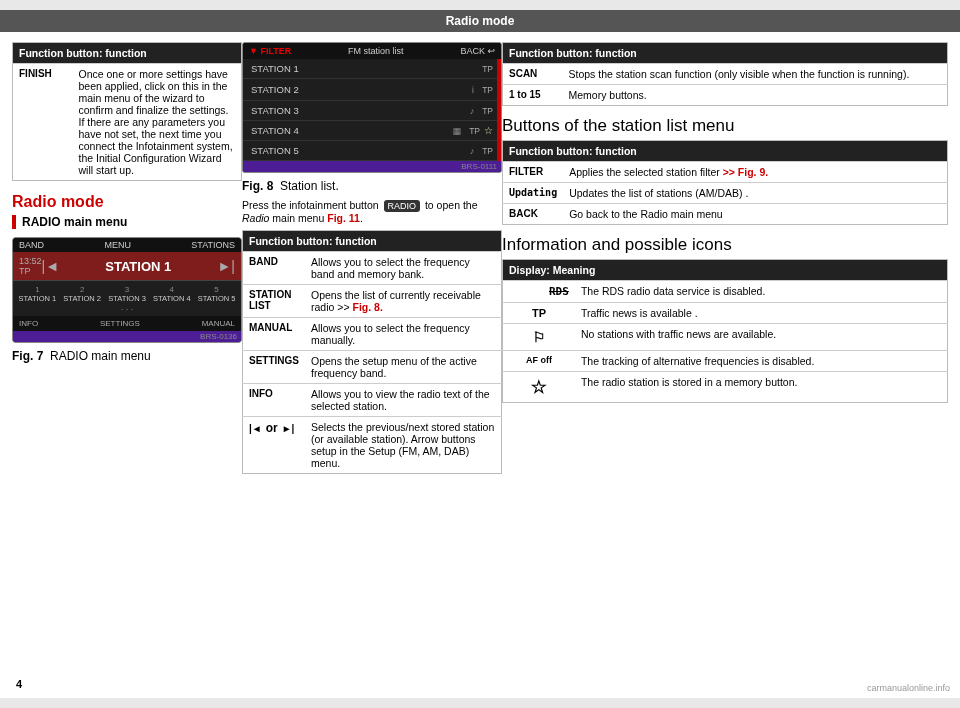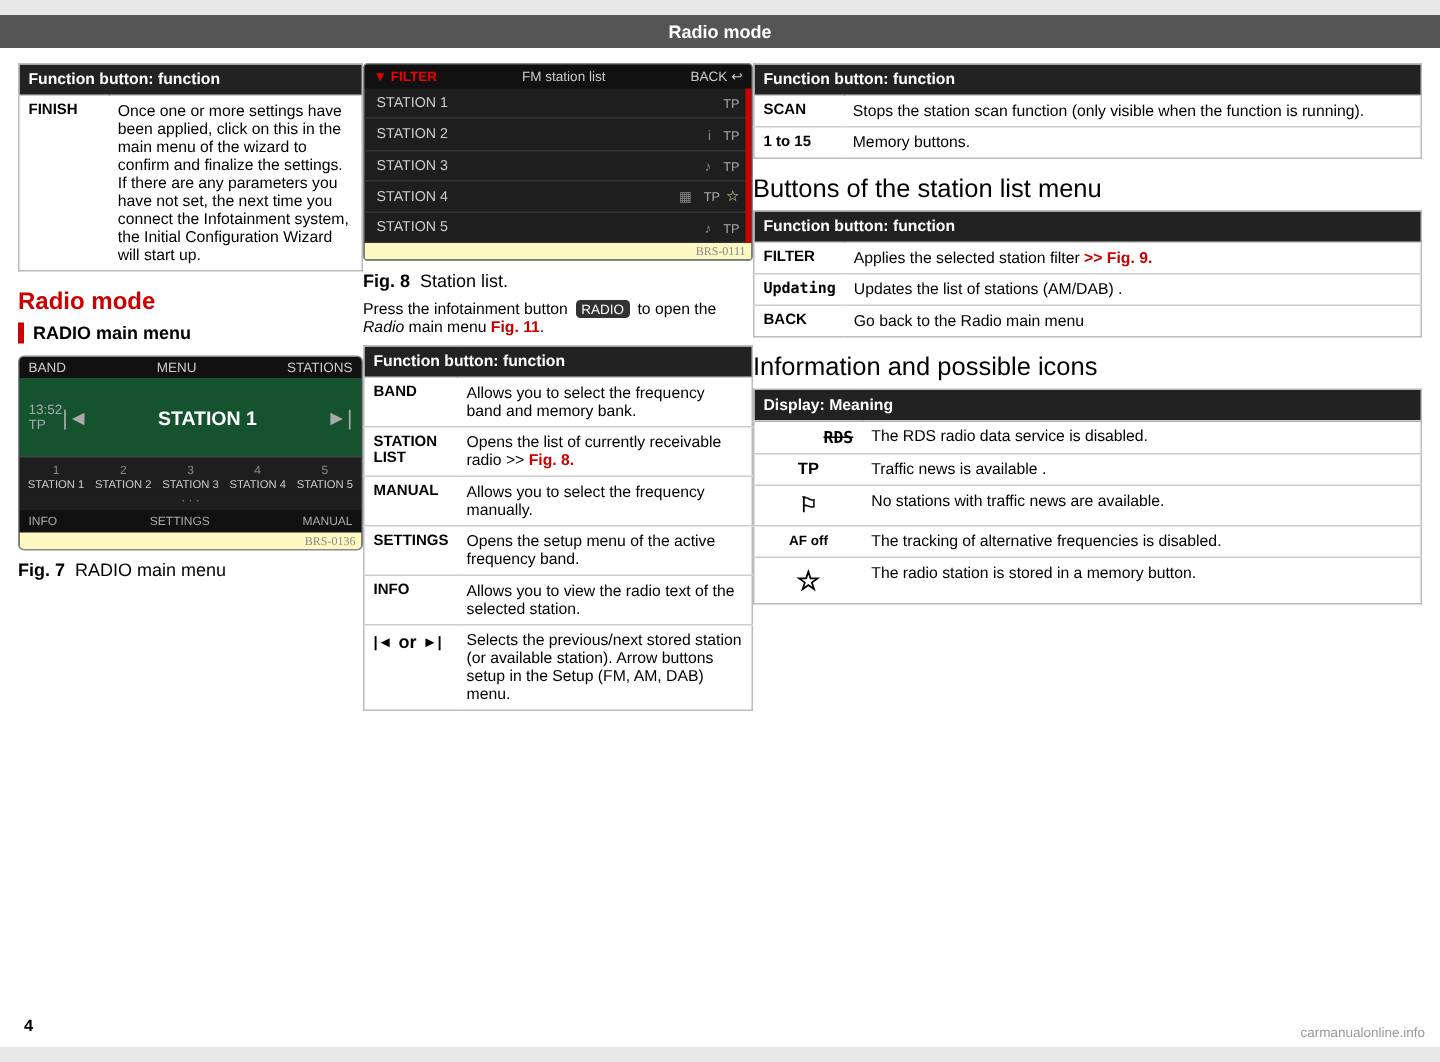"BRS-0111" .brs-code { background: #fef9c3 -> #4c1d95; font-family: Liberation Serif, serif -> none }
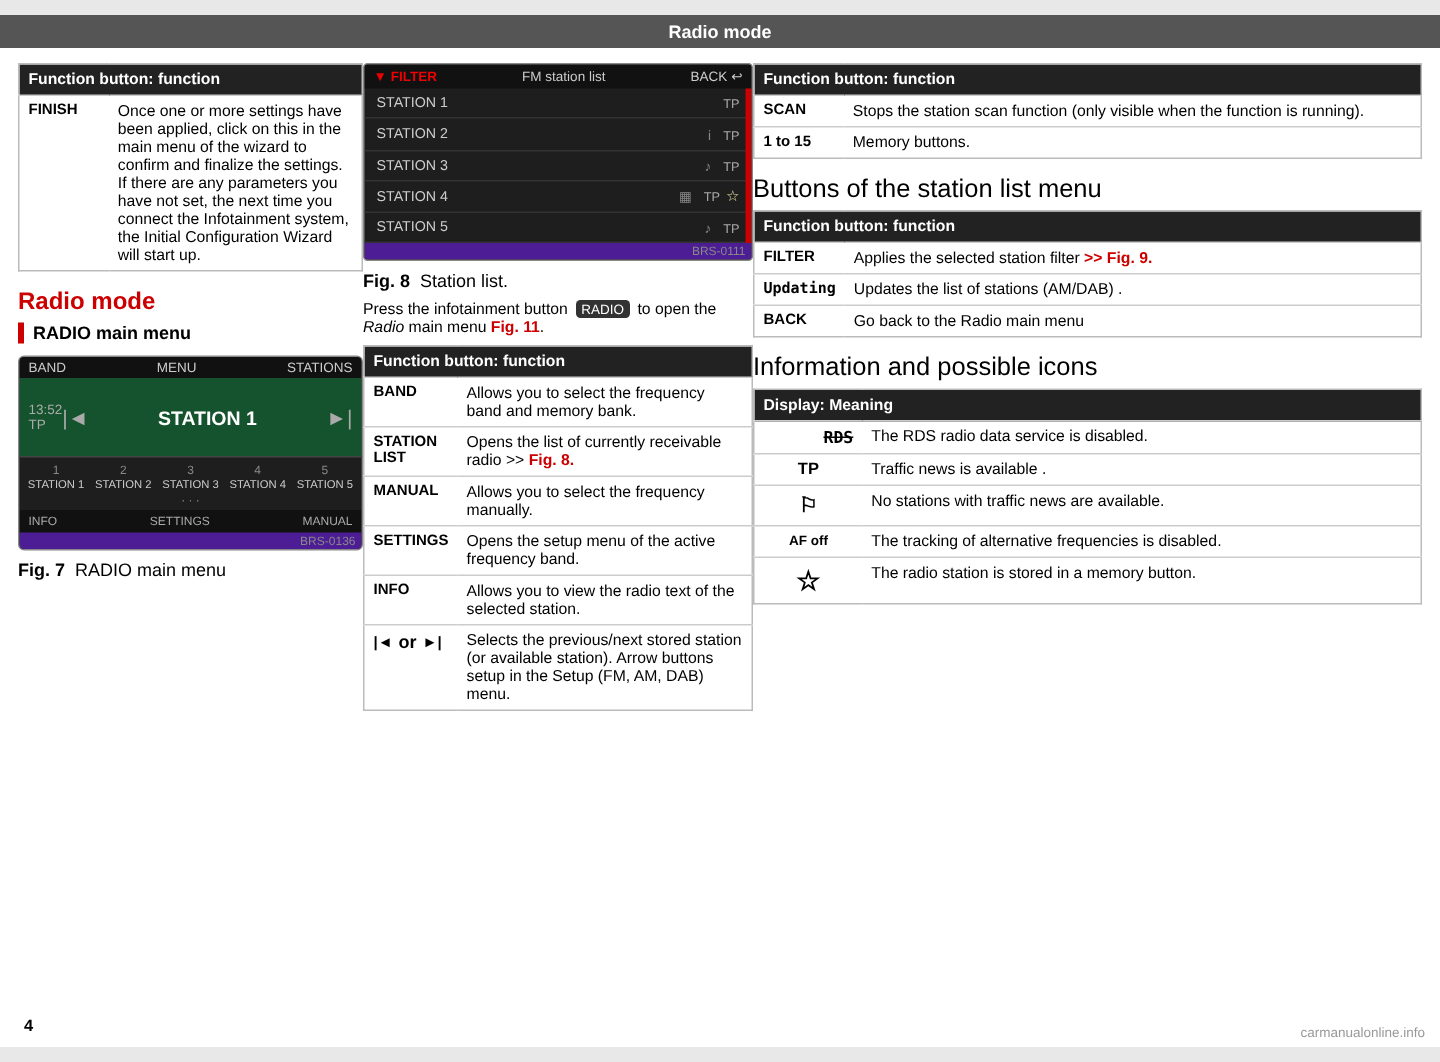"13:52" .radio-station-display { background: #14532d -> #7f1d1d; padding: 16px 6px -> 4px 6px }
